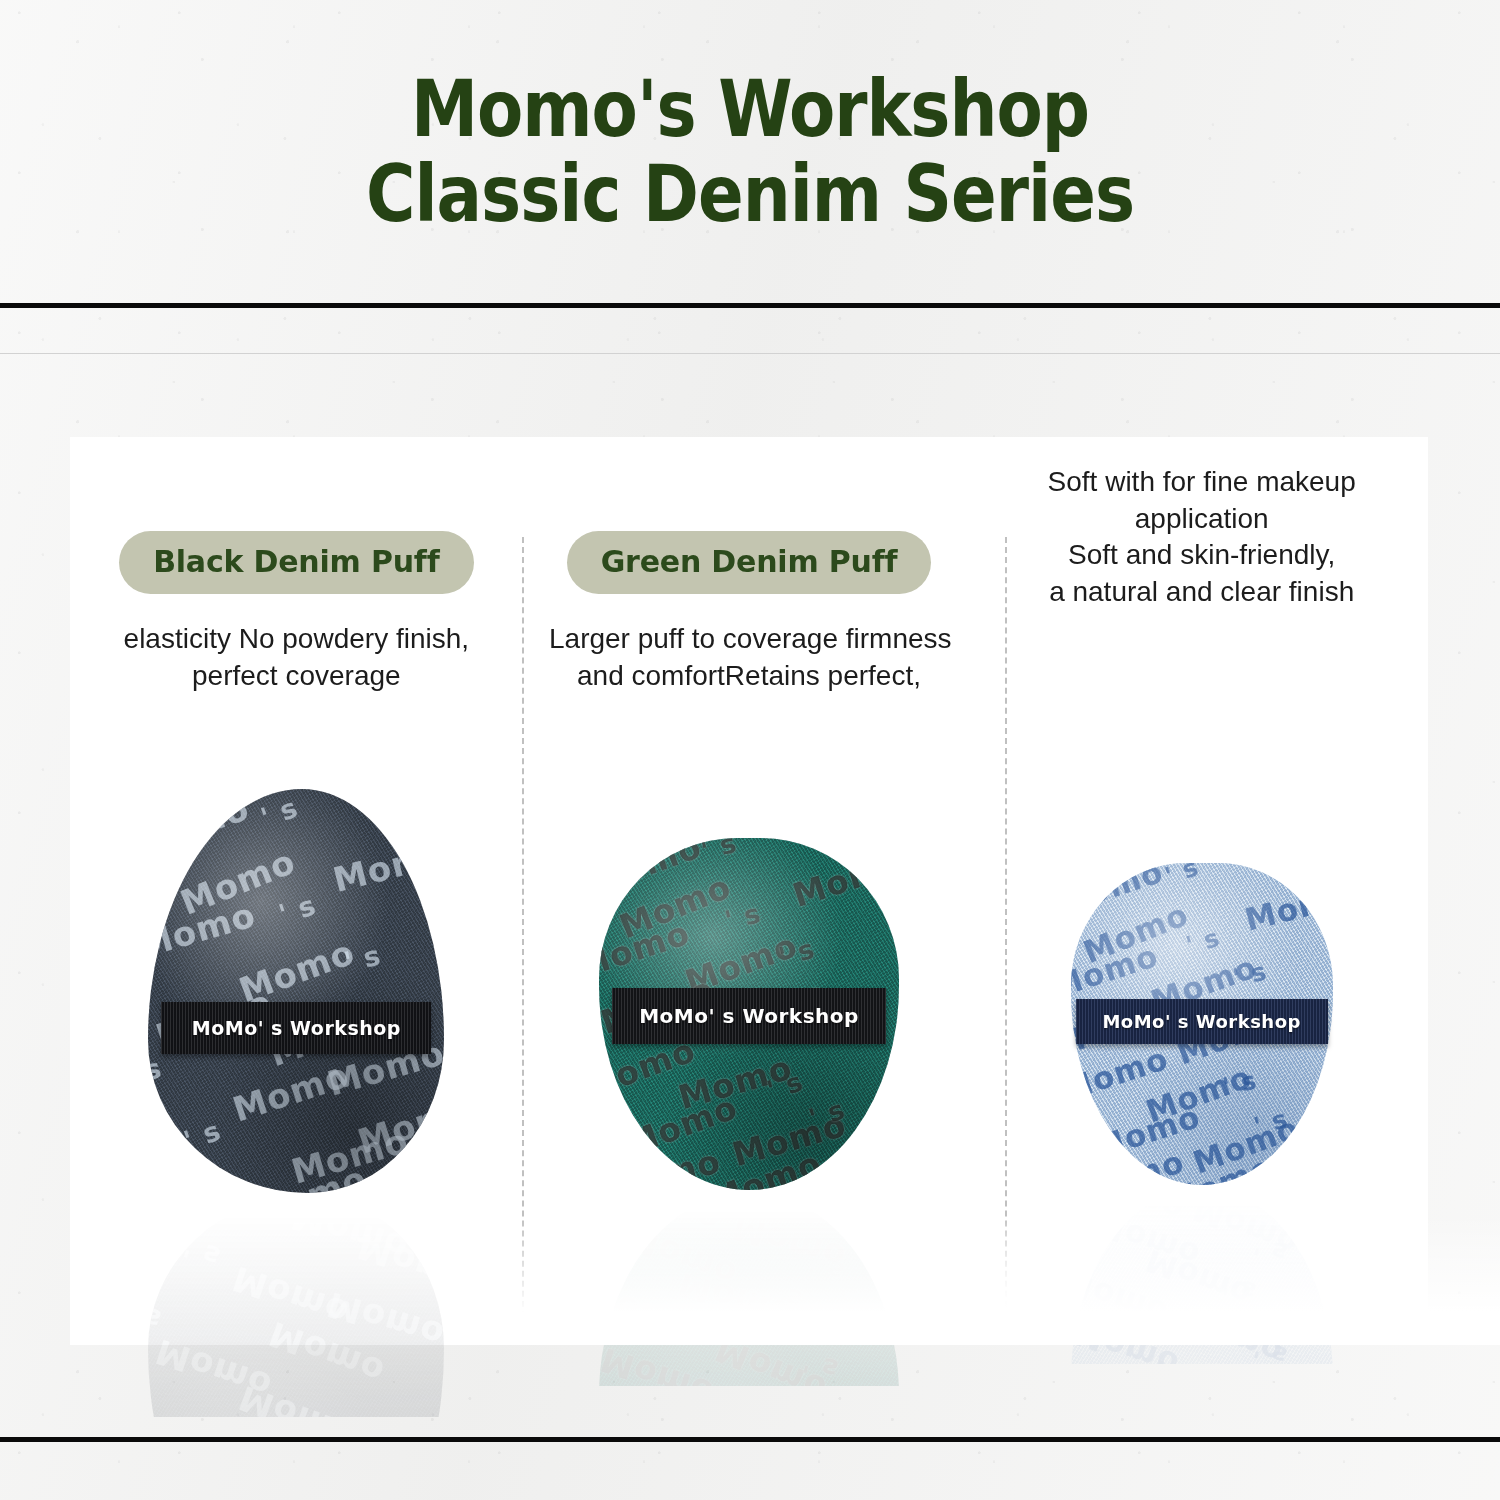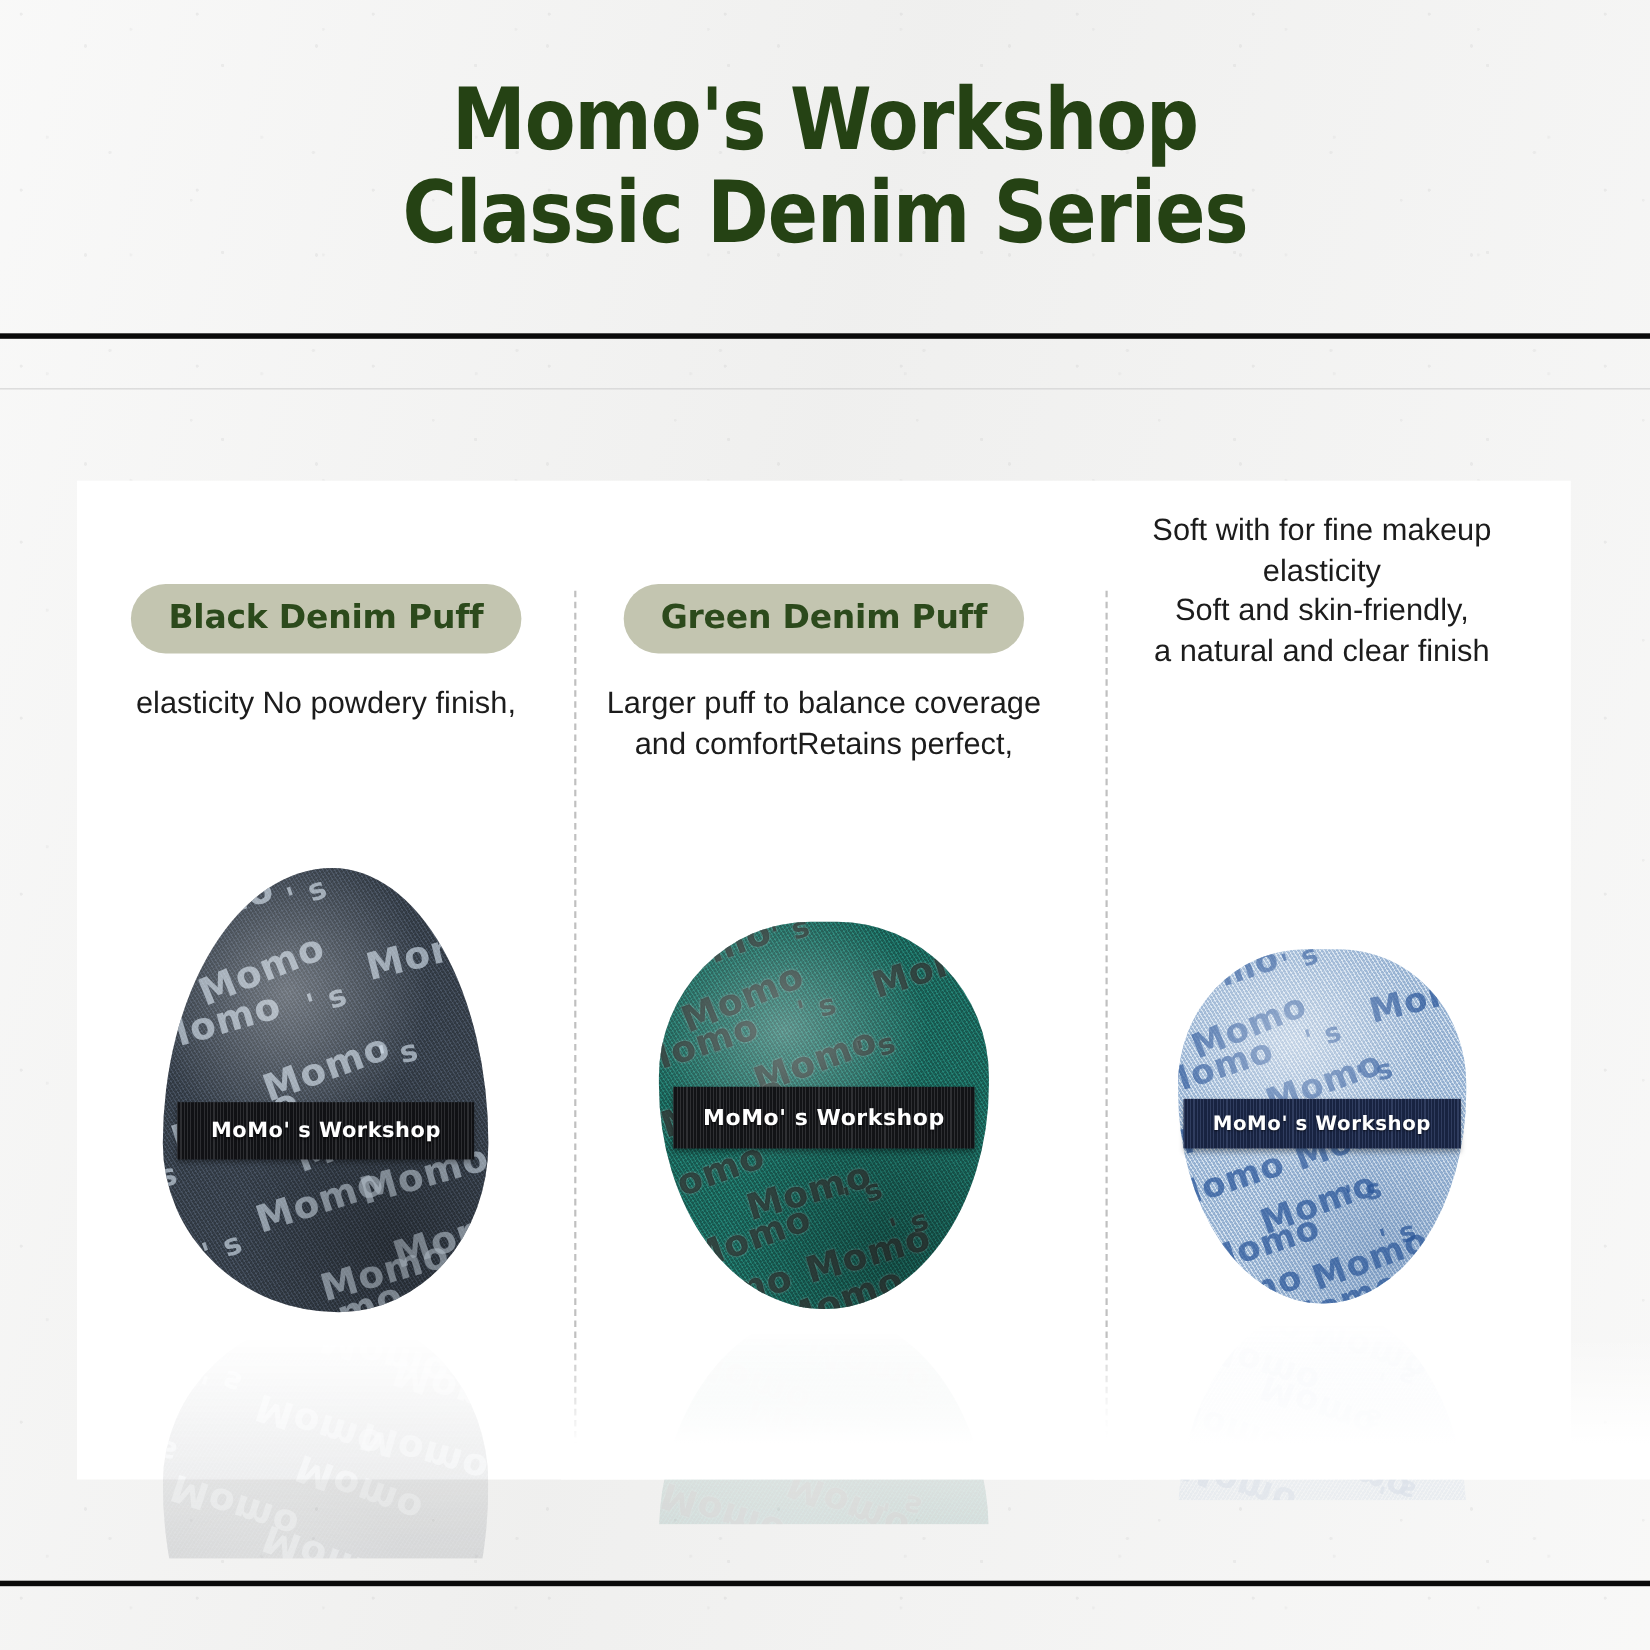"elasticity" span { text: elasticity -> application }
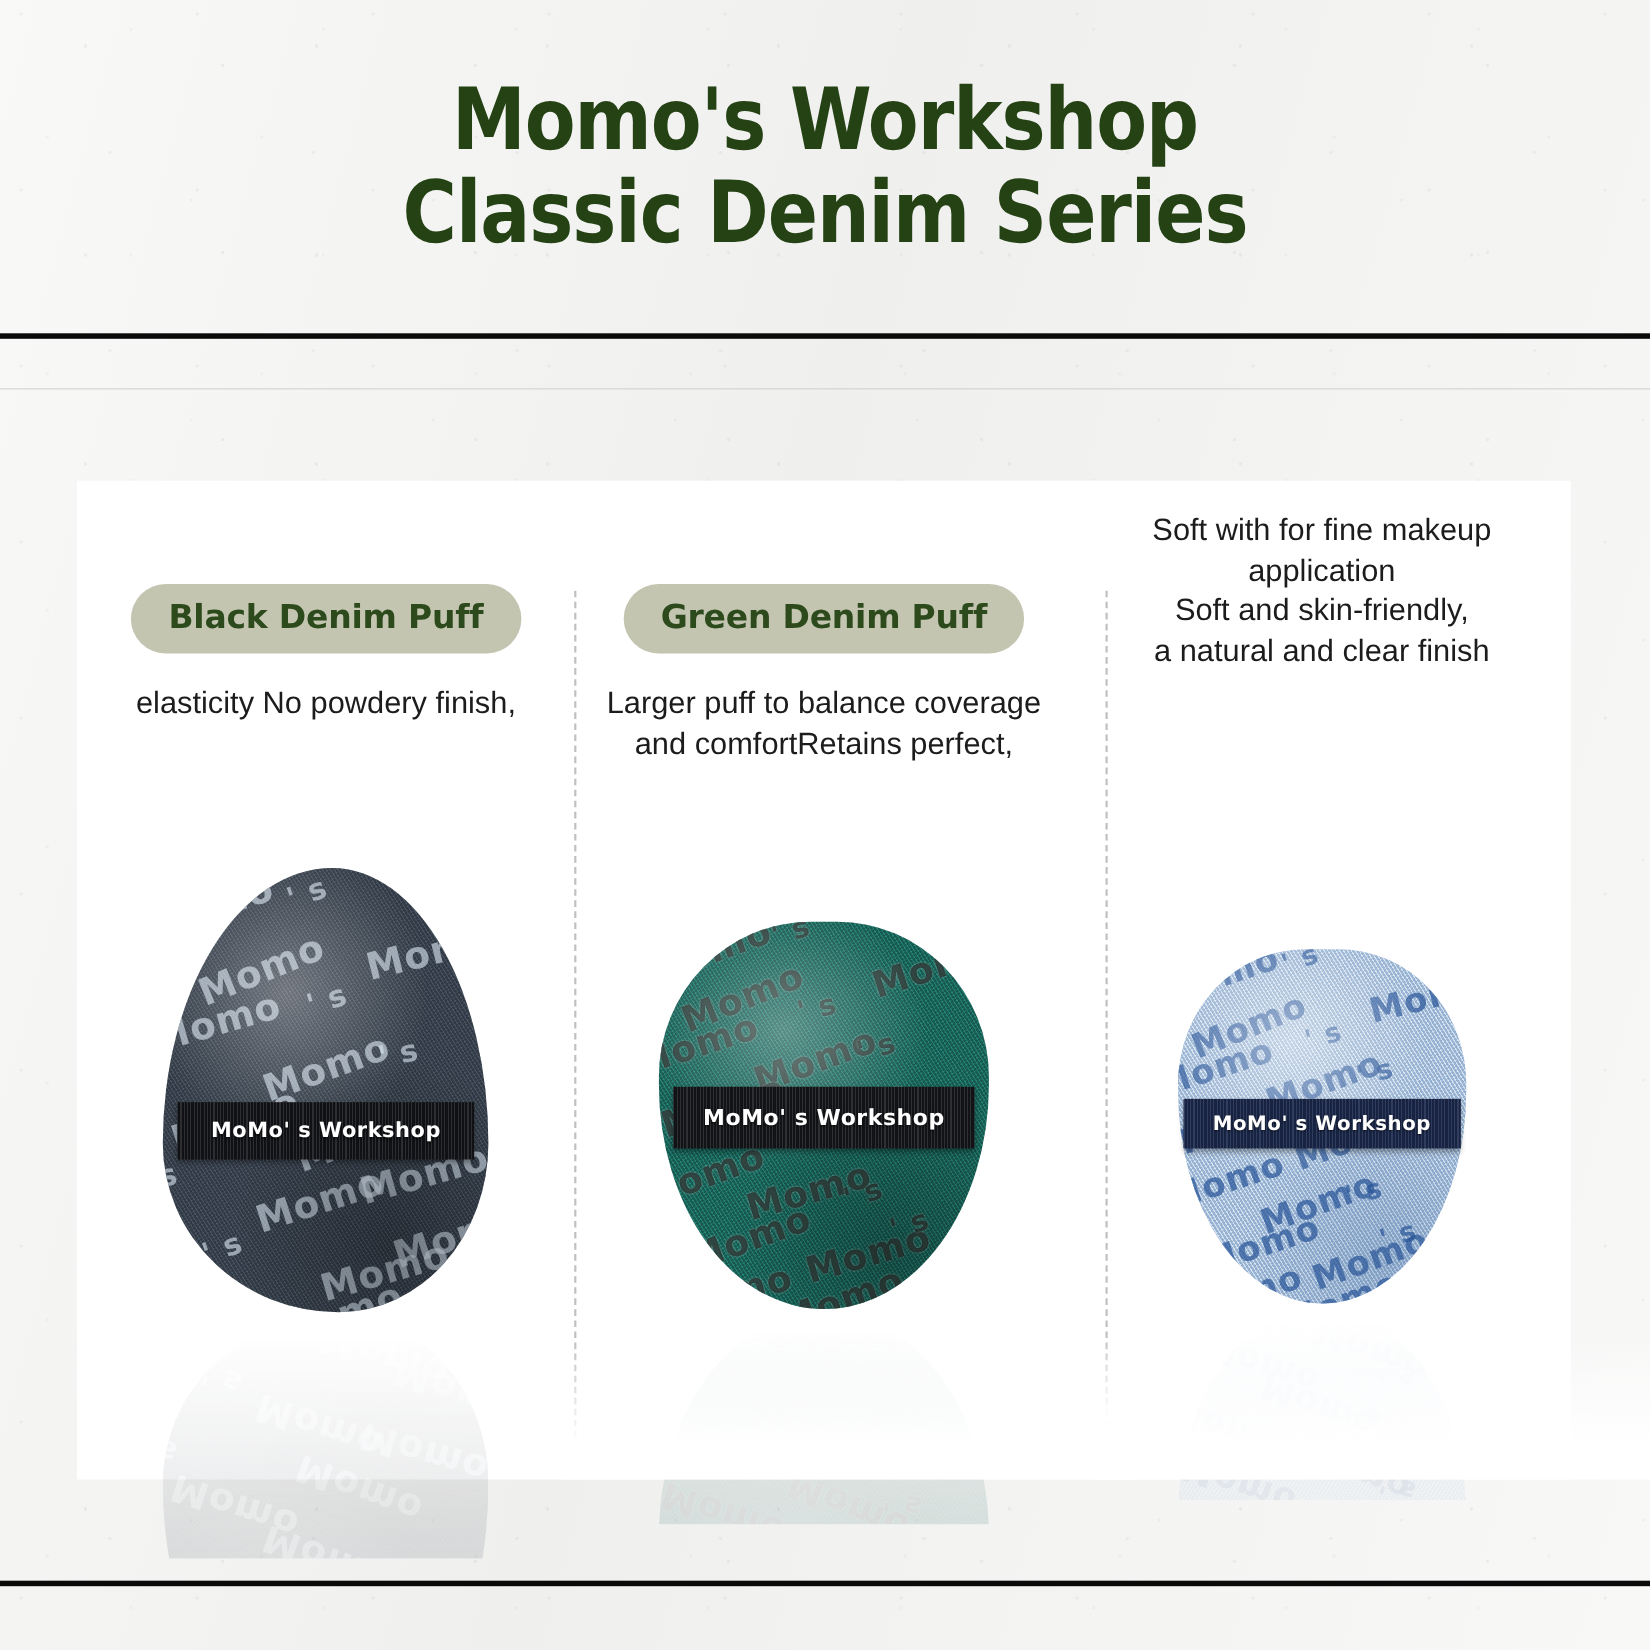"Larger puff to balance coverage" span { text: balance coverage -> coverage firmness }
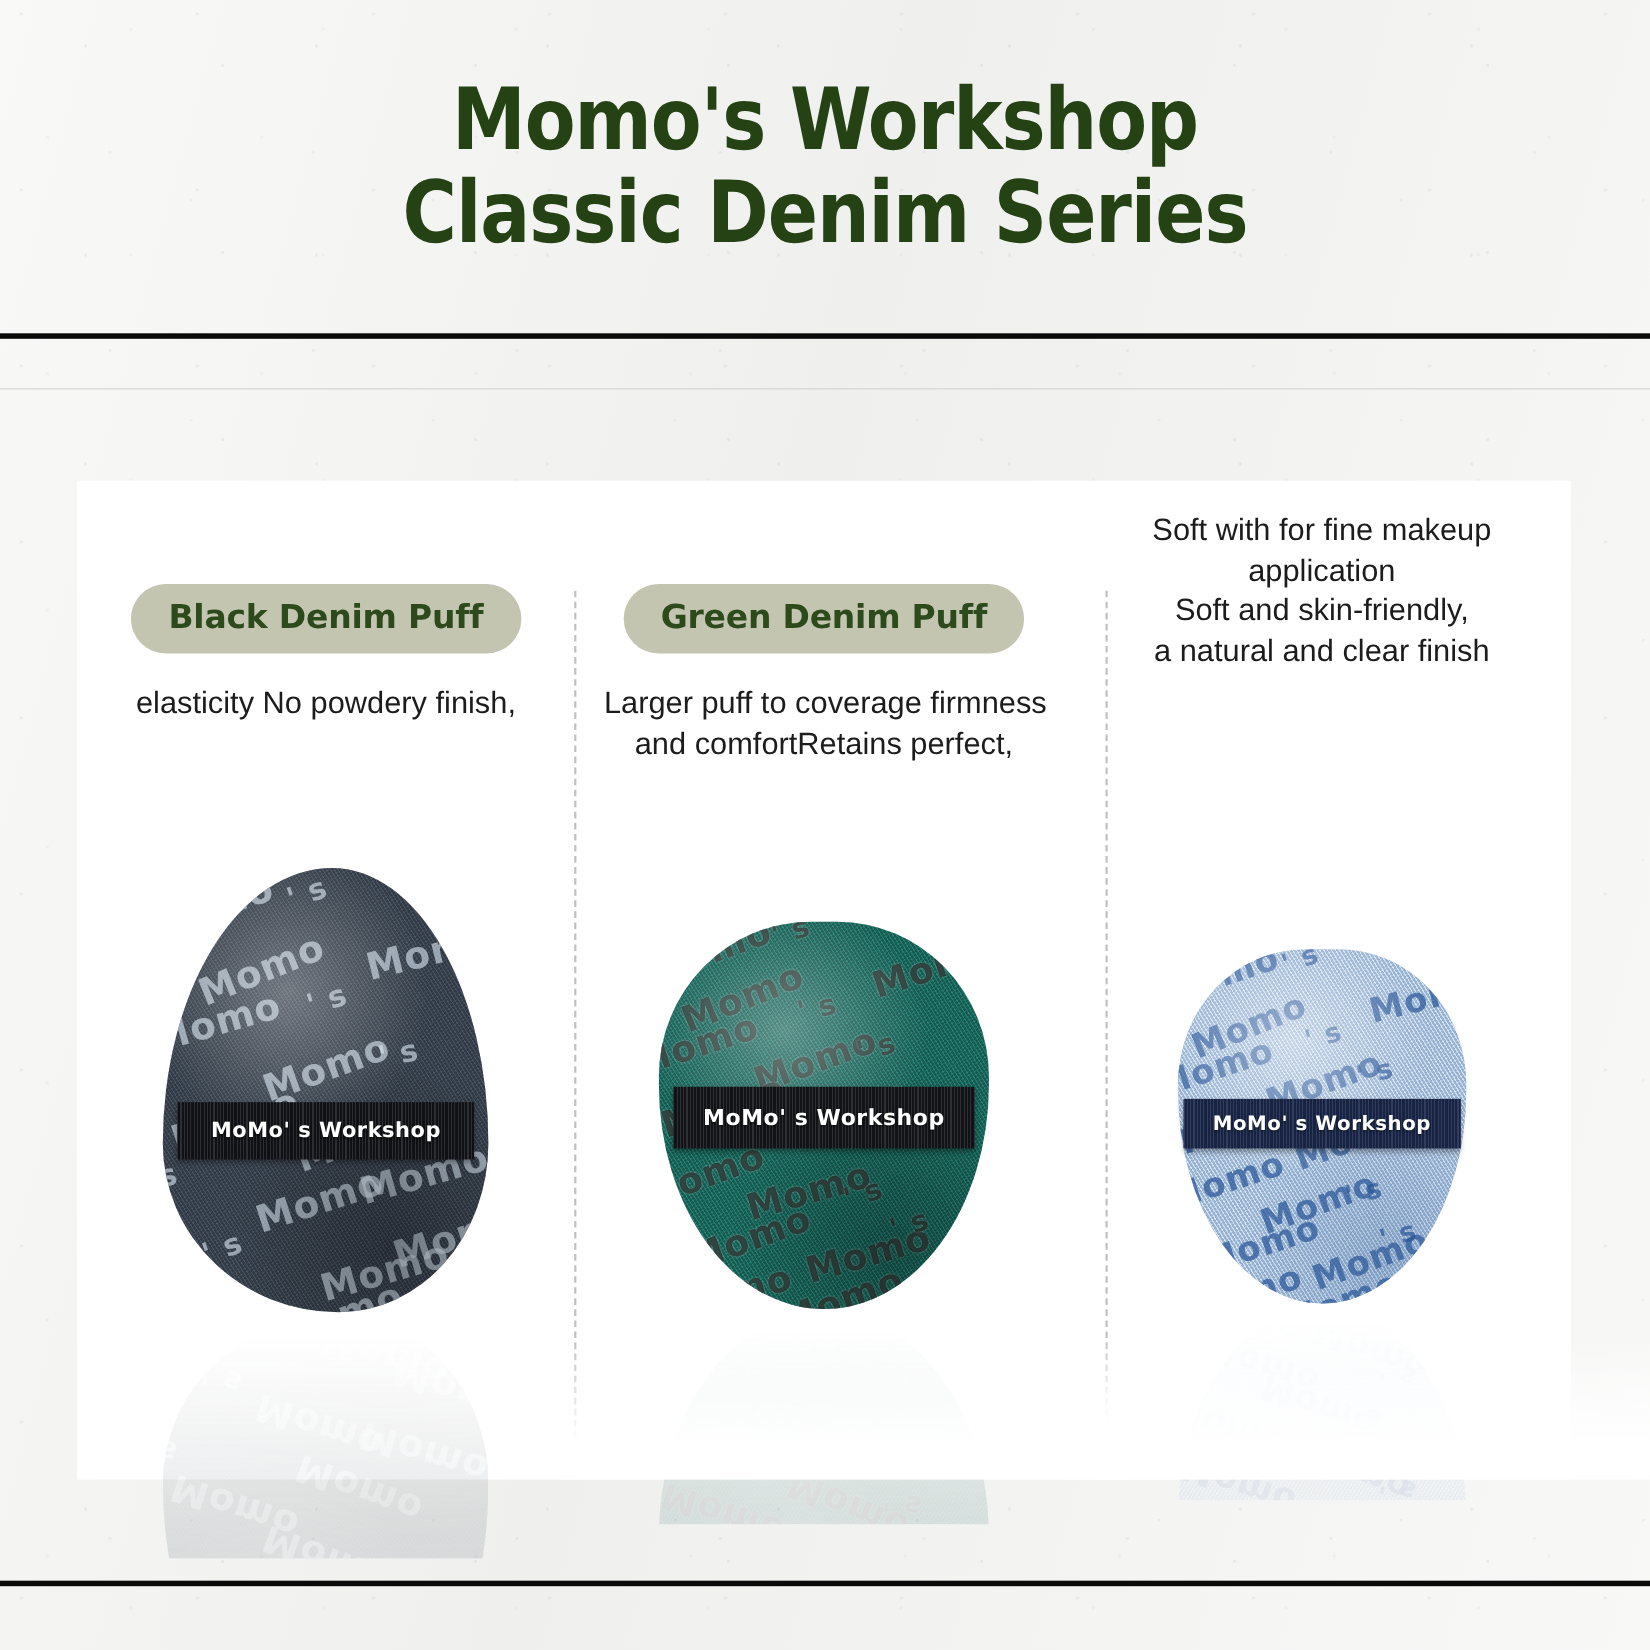"perfect coverage" span { html: none -> <span>perfect coverage</span> }
